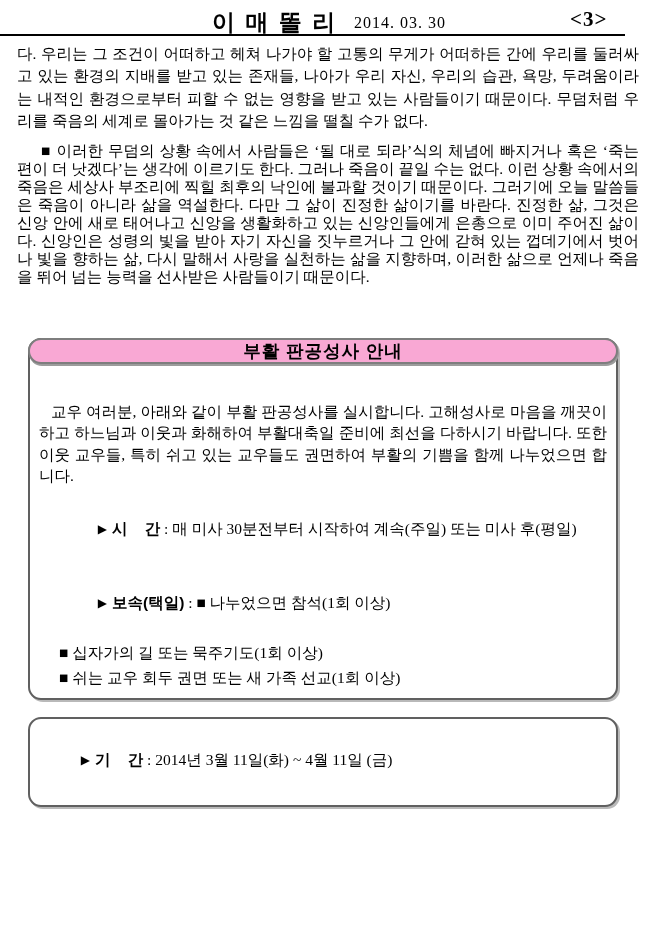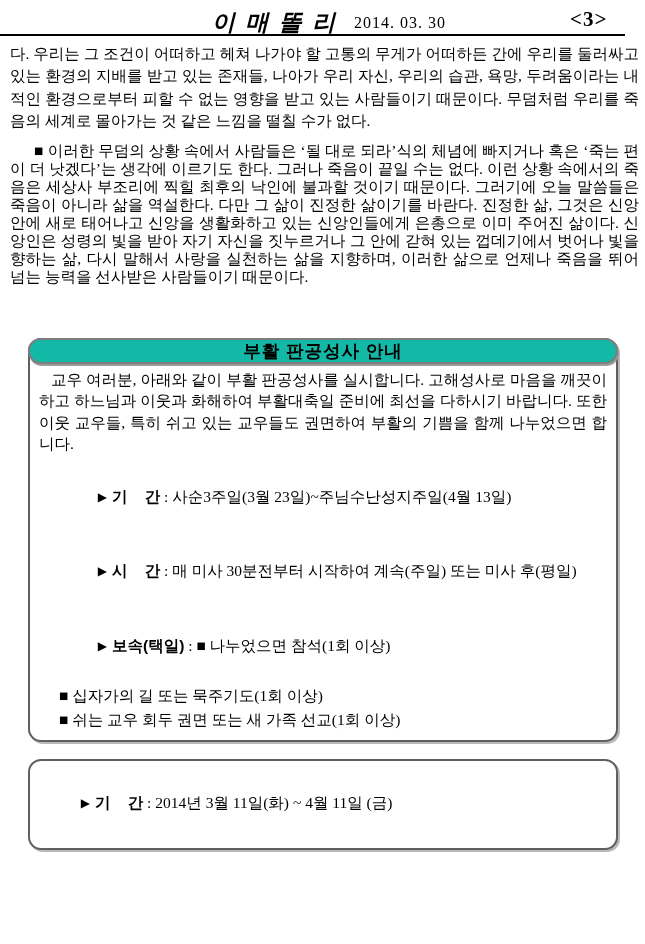"이 매 똘 리" .header-title { font-style: italic -> none }
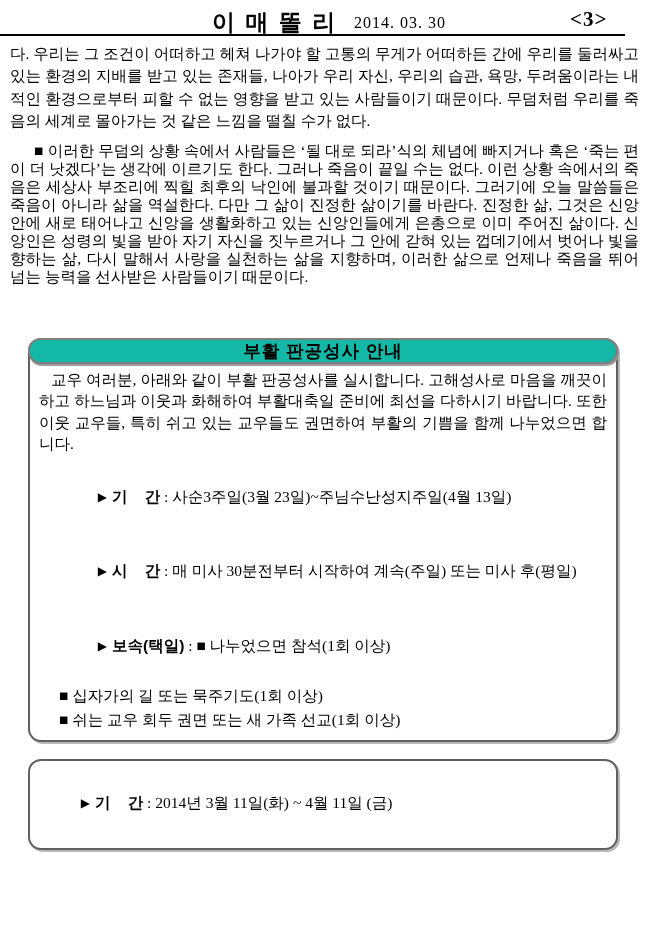"다. 우리는 그 조건이 어떠하고" .para { margin: 7px 6px 0 10px -> 7px 6px 0 17px }
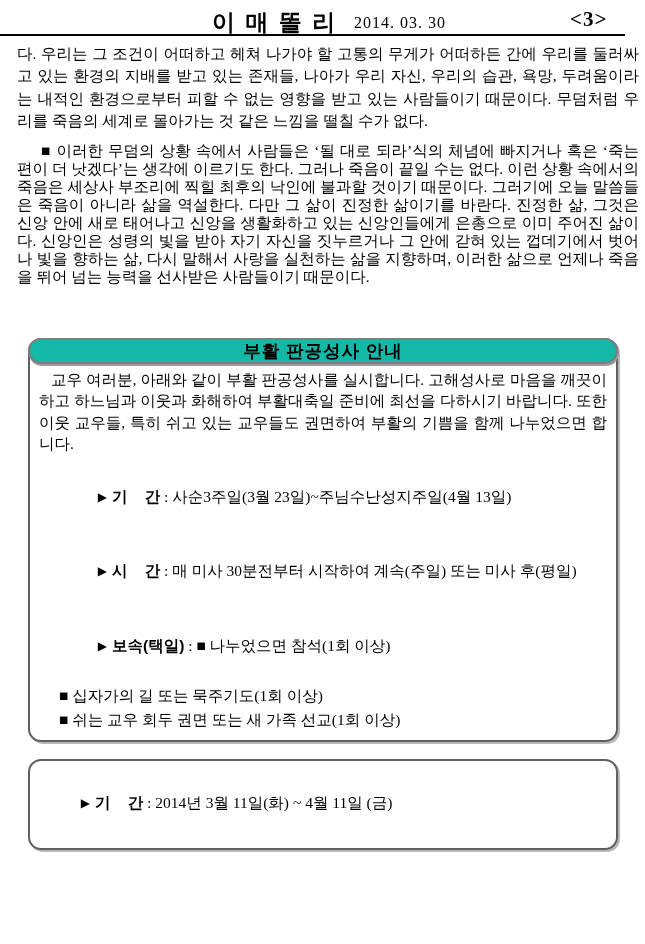"부활 판공성사 안내" .bar { background: #14b8a6 -> #f9a8d4 }
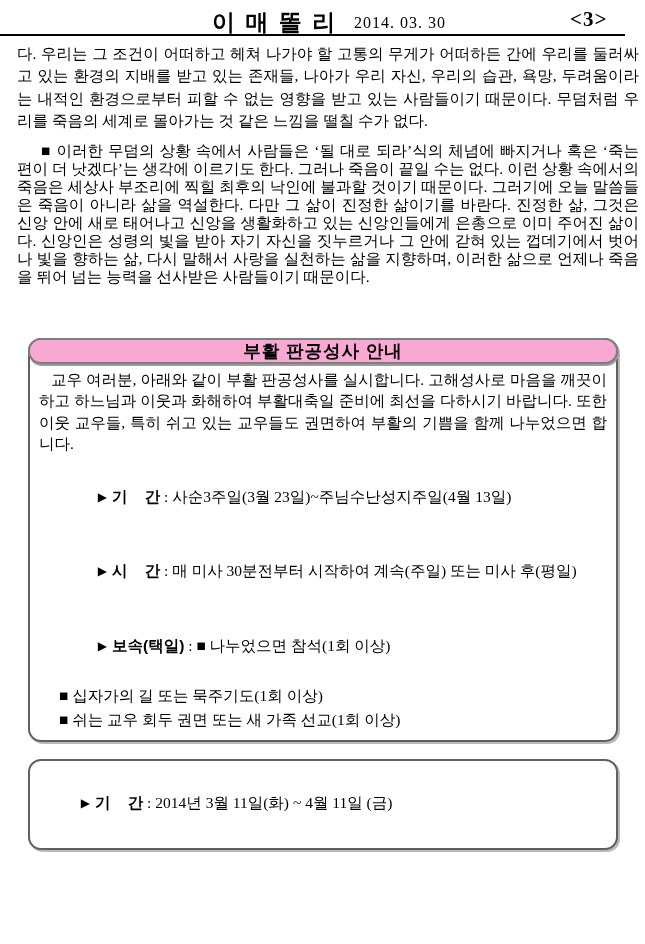"교우 여러분, 아래와 같이 부활" .intro { margin-top: none -> 32px }
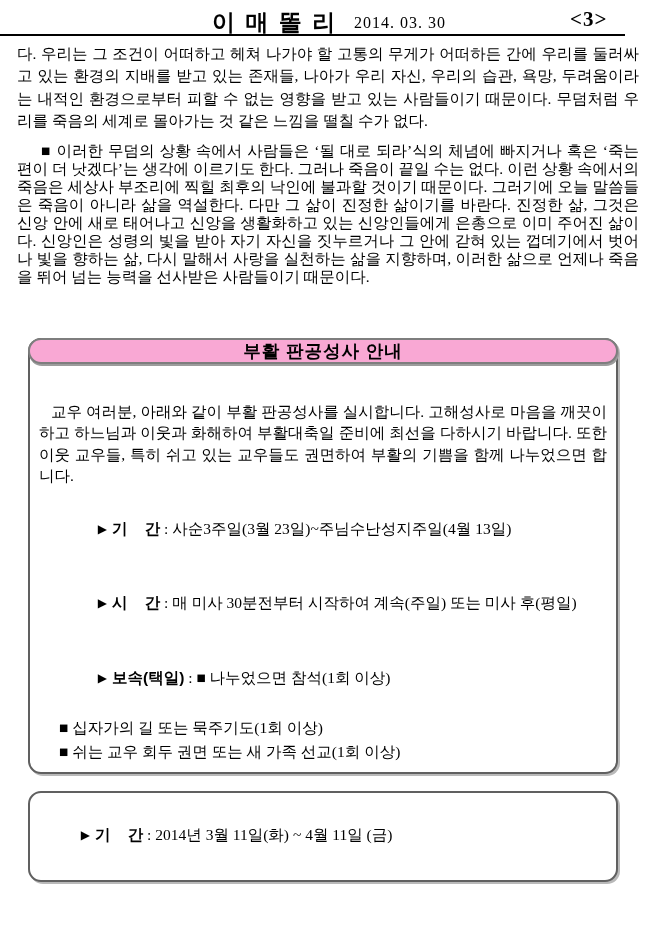"▶ 기 간 : 사순3주일(3월" div.brow { html: <div> <span>▶</span><span>기 간</span><span> : </span><span>사순3주일(3월 23일)~주님수난성지주일(4월 13일)</span> </div> -> none }
